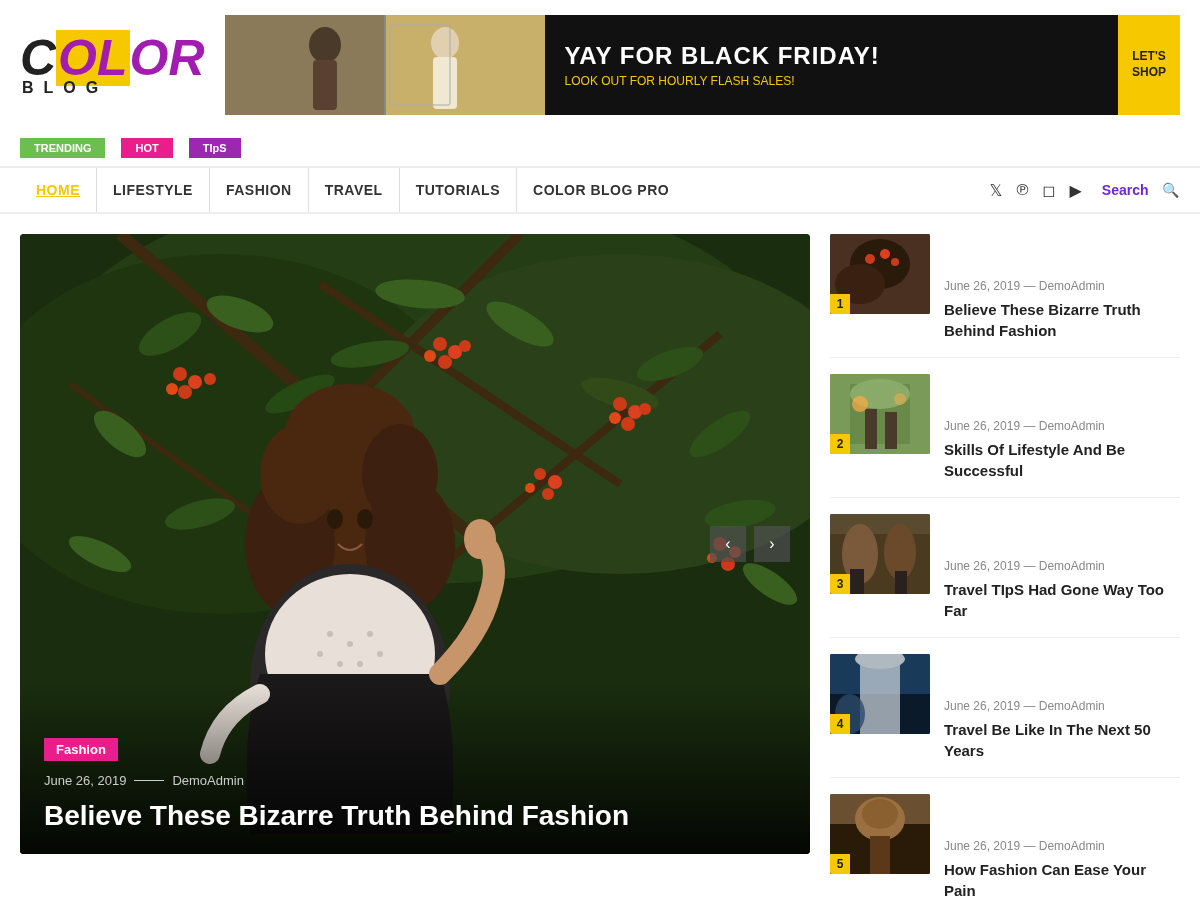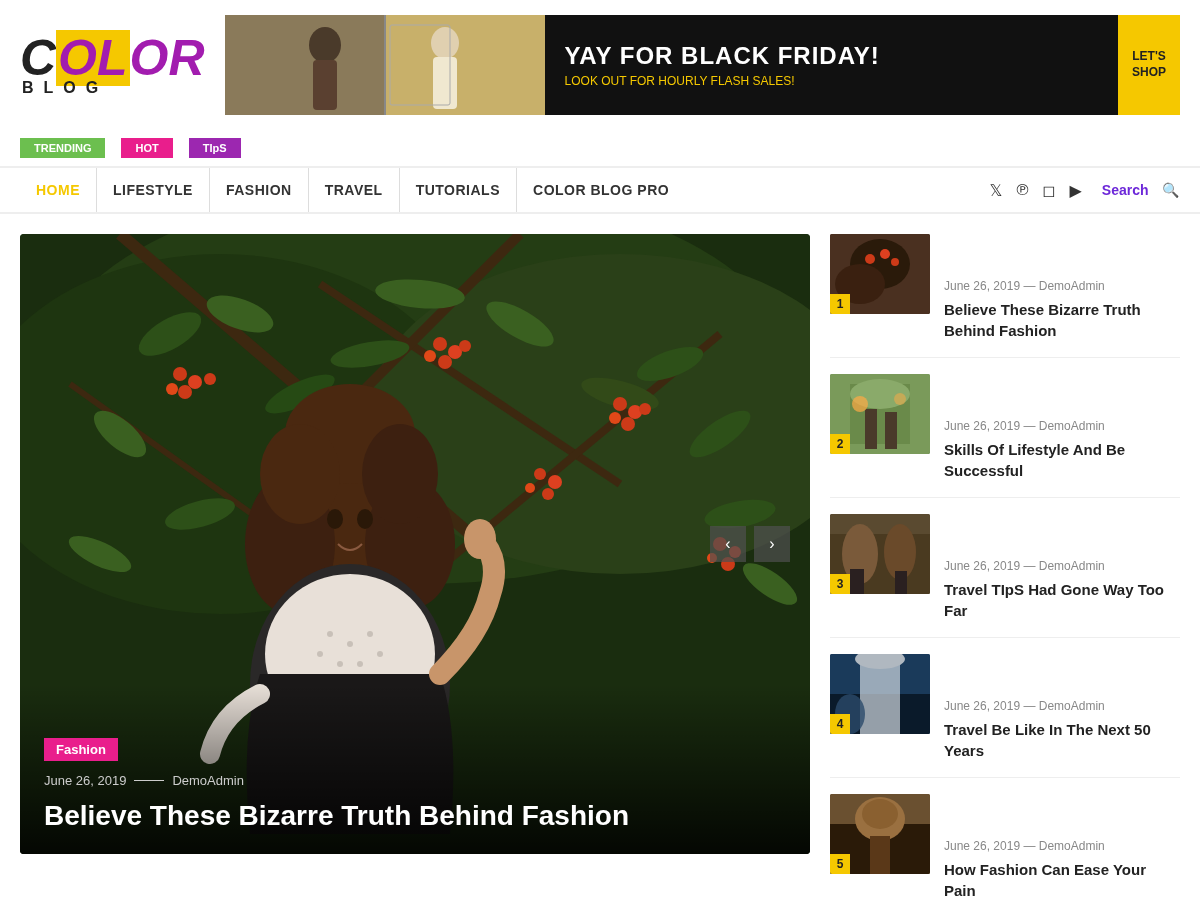"HOME" span.nav-item { text-decoration: none -> underline }
